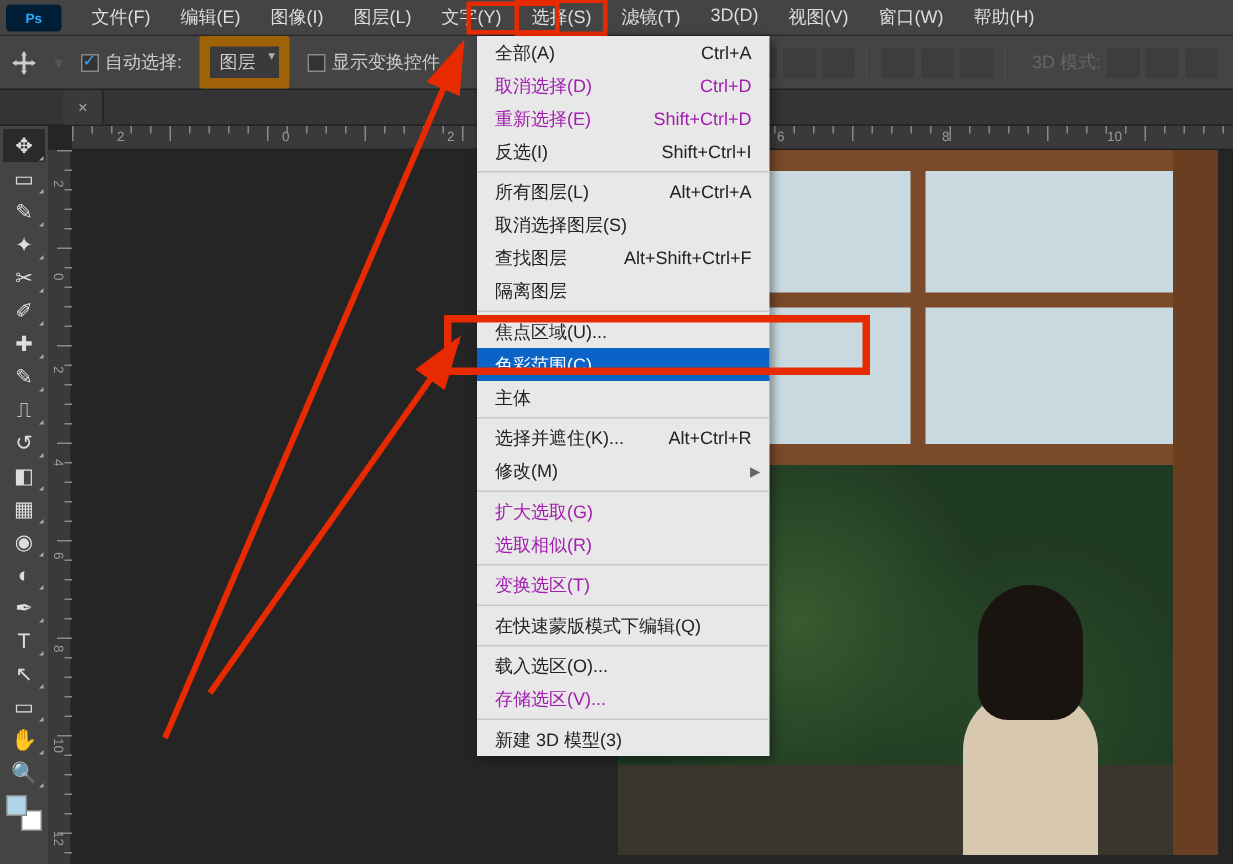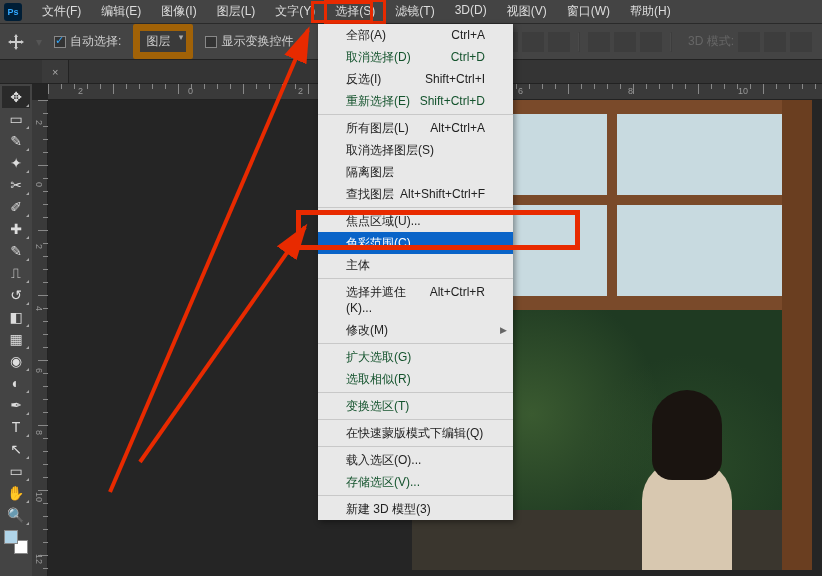"Ps" .ps-logo { width: 18px -> 37px }
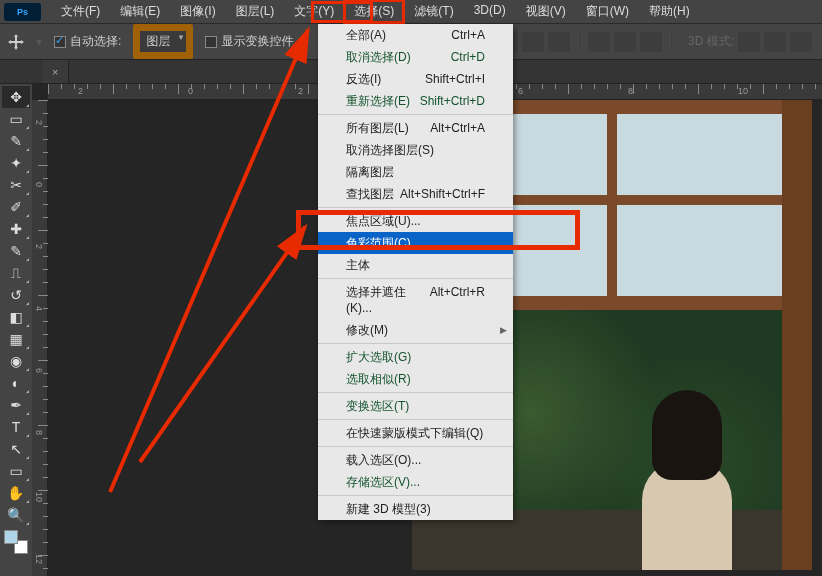"全部(A)" .dd-row { padding: 3px 28px -> 3px 12px }
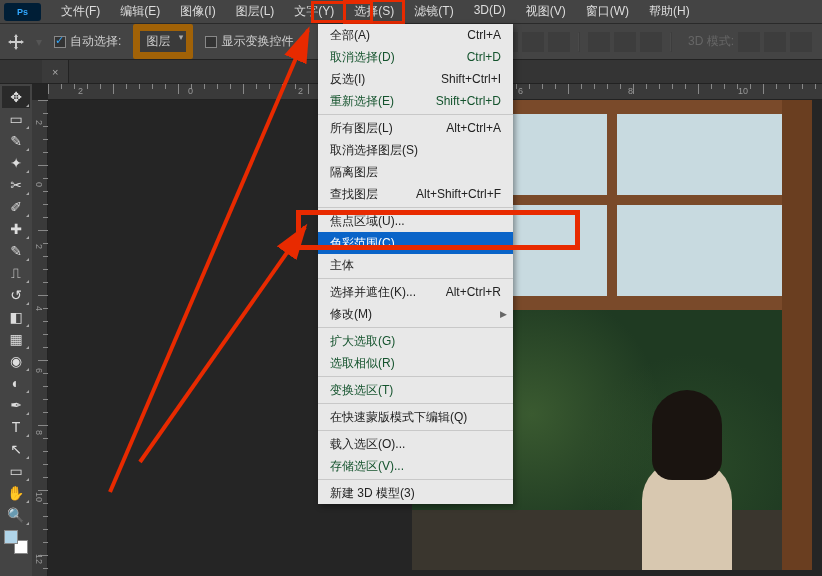"取消选择(D)" .dd-row.disabled { color: #14532d -> #a21caf }
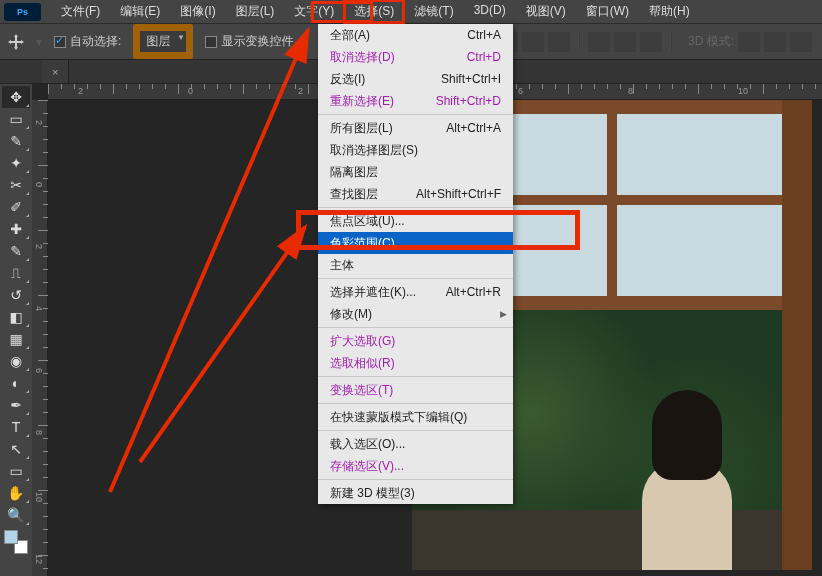"反选(I)" div.dd-row { order: before "重新选择(E)" -> after "重新选择(E)" }
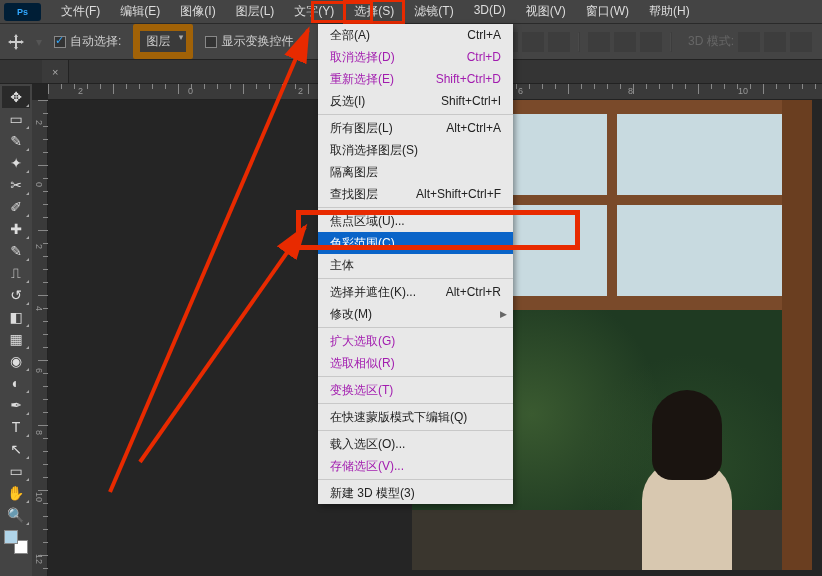"隔离图层" div.dd-row { order: before "查找图层" -> after "查找图层" }
